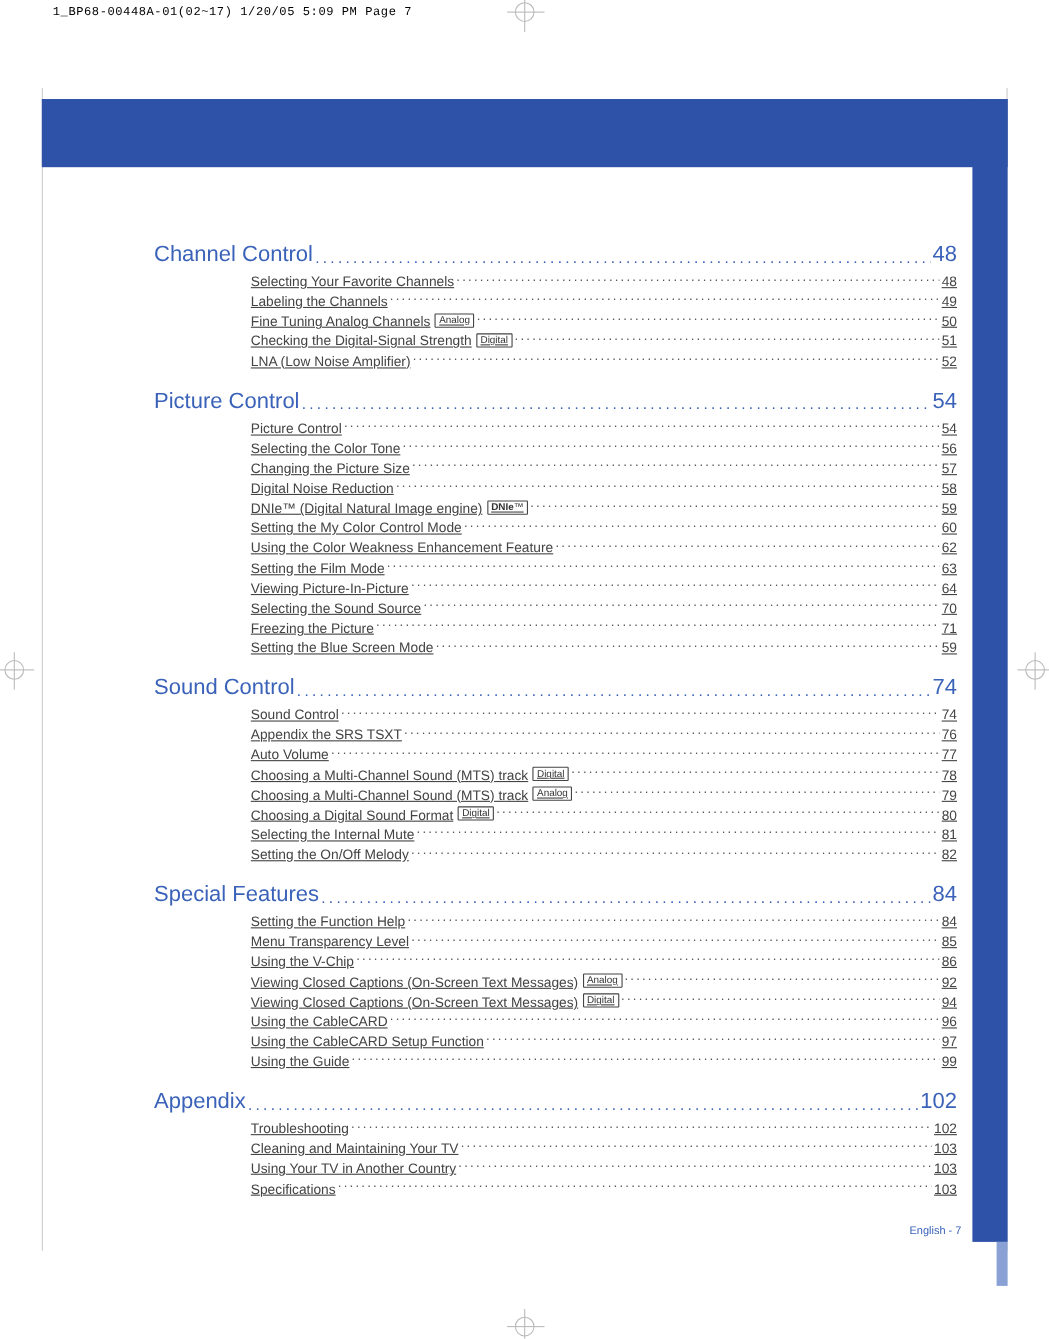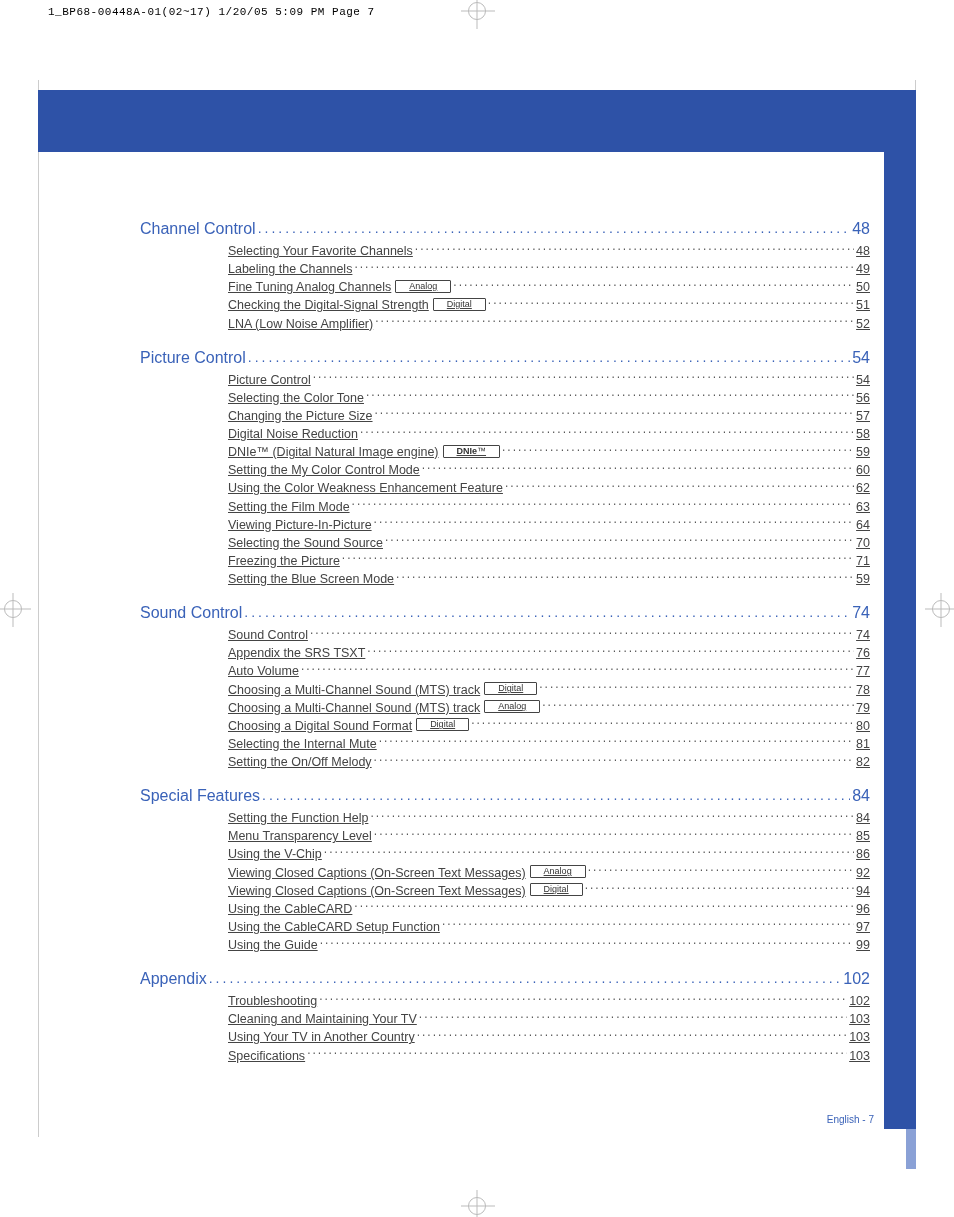"Channel Control" .section-head { align-items: flex-start -> center; font-size: 16px -> 20px }
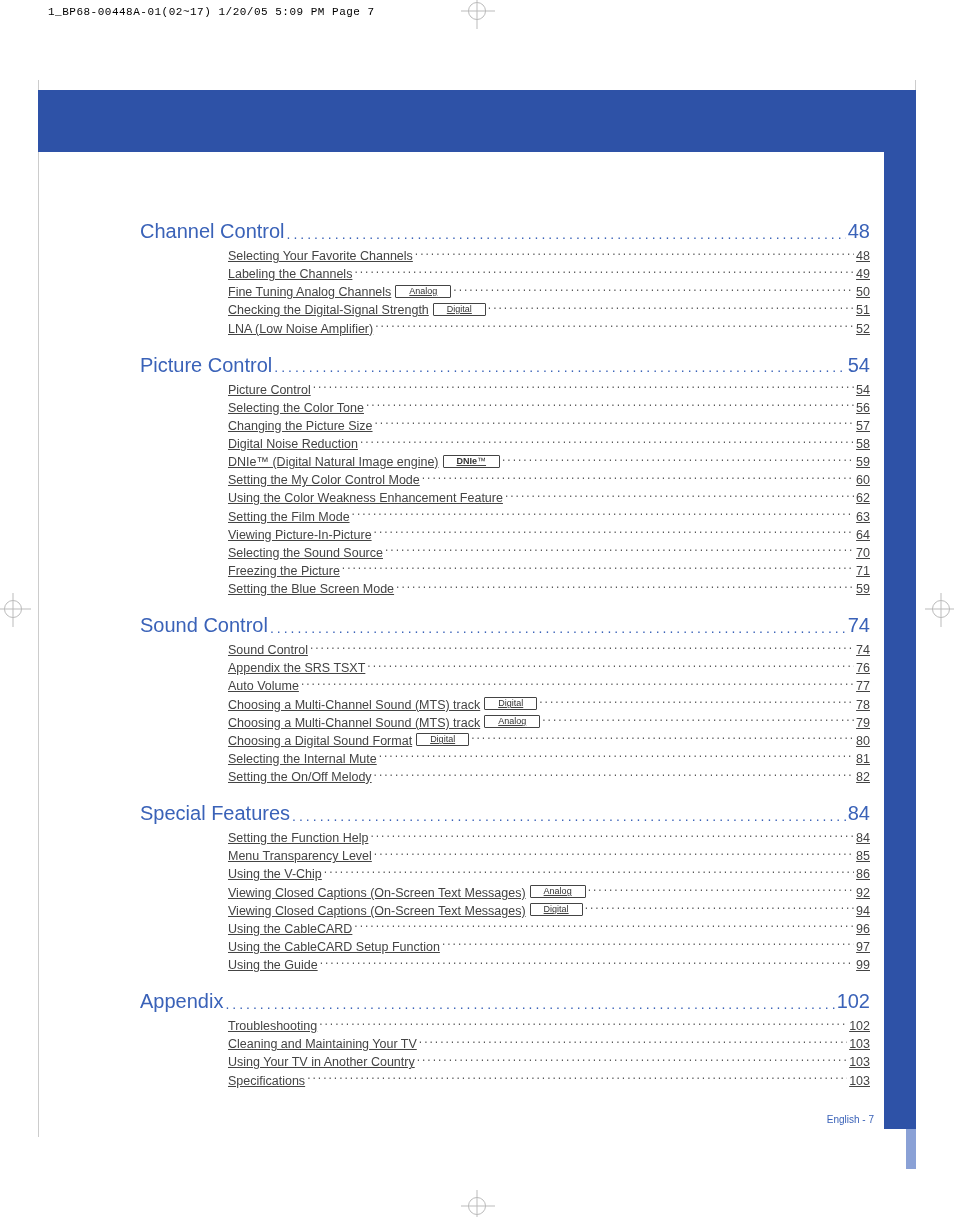"Analog" .badge { padding: 0 13px -> 0 3px }
